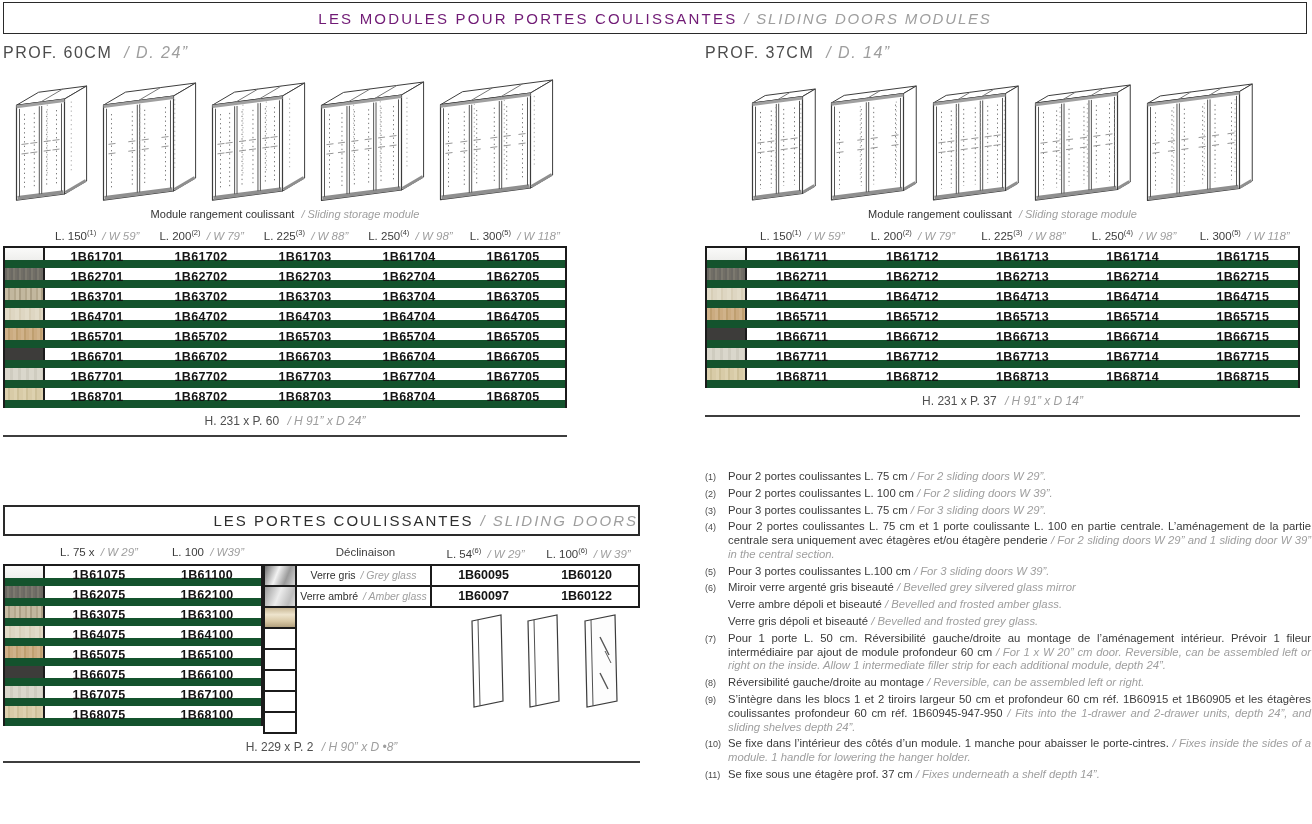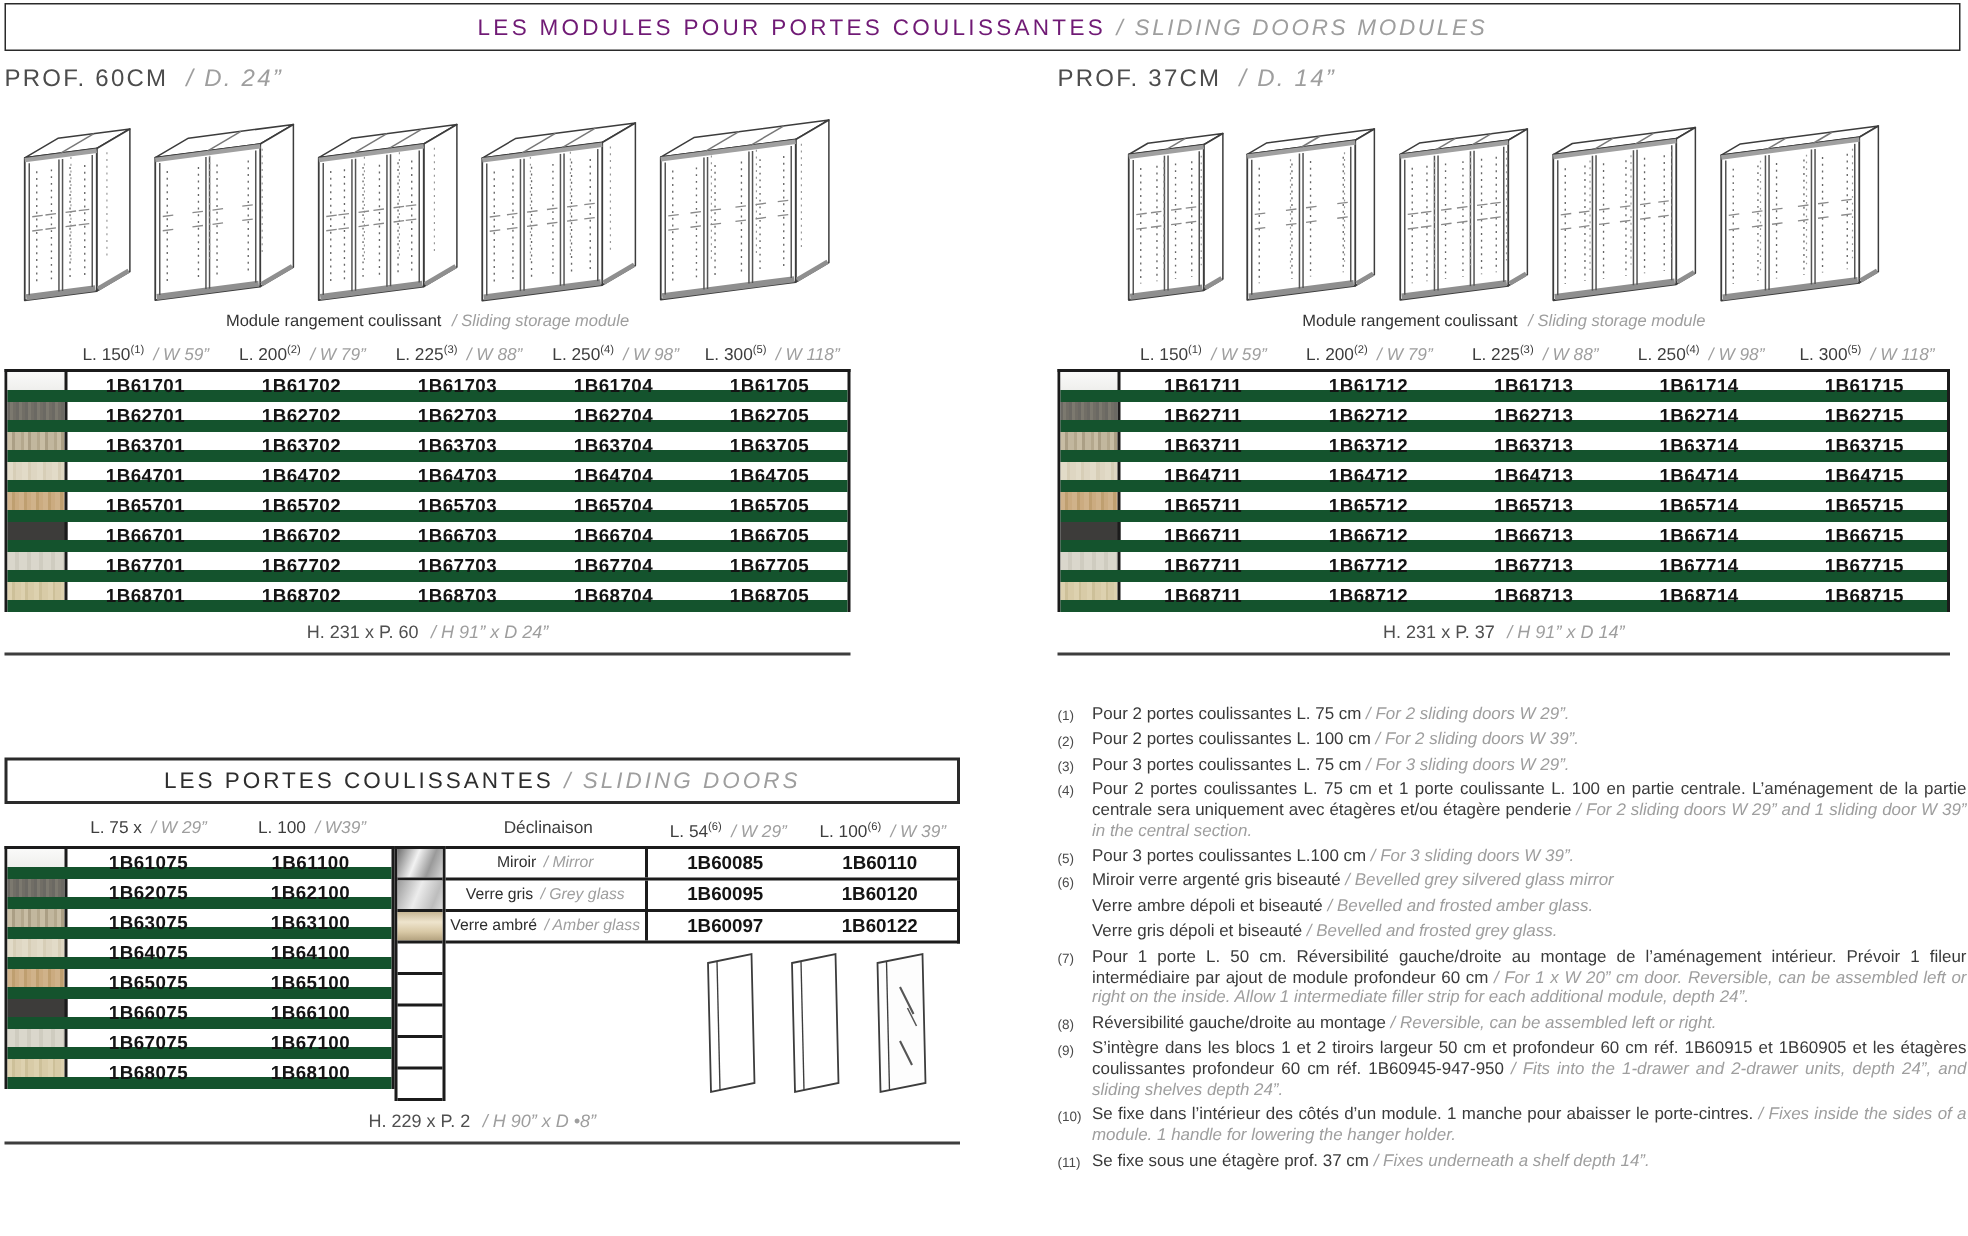"1B63711" div.crow { html: <div> <div></div> <div>1B63711</div> <div>1B63712</div> <div>1B63713</div> <div>1B63714</div> <div>1B63715</div> </div> -> none }
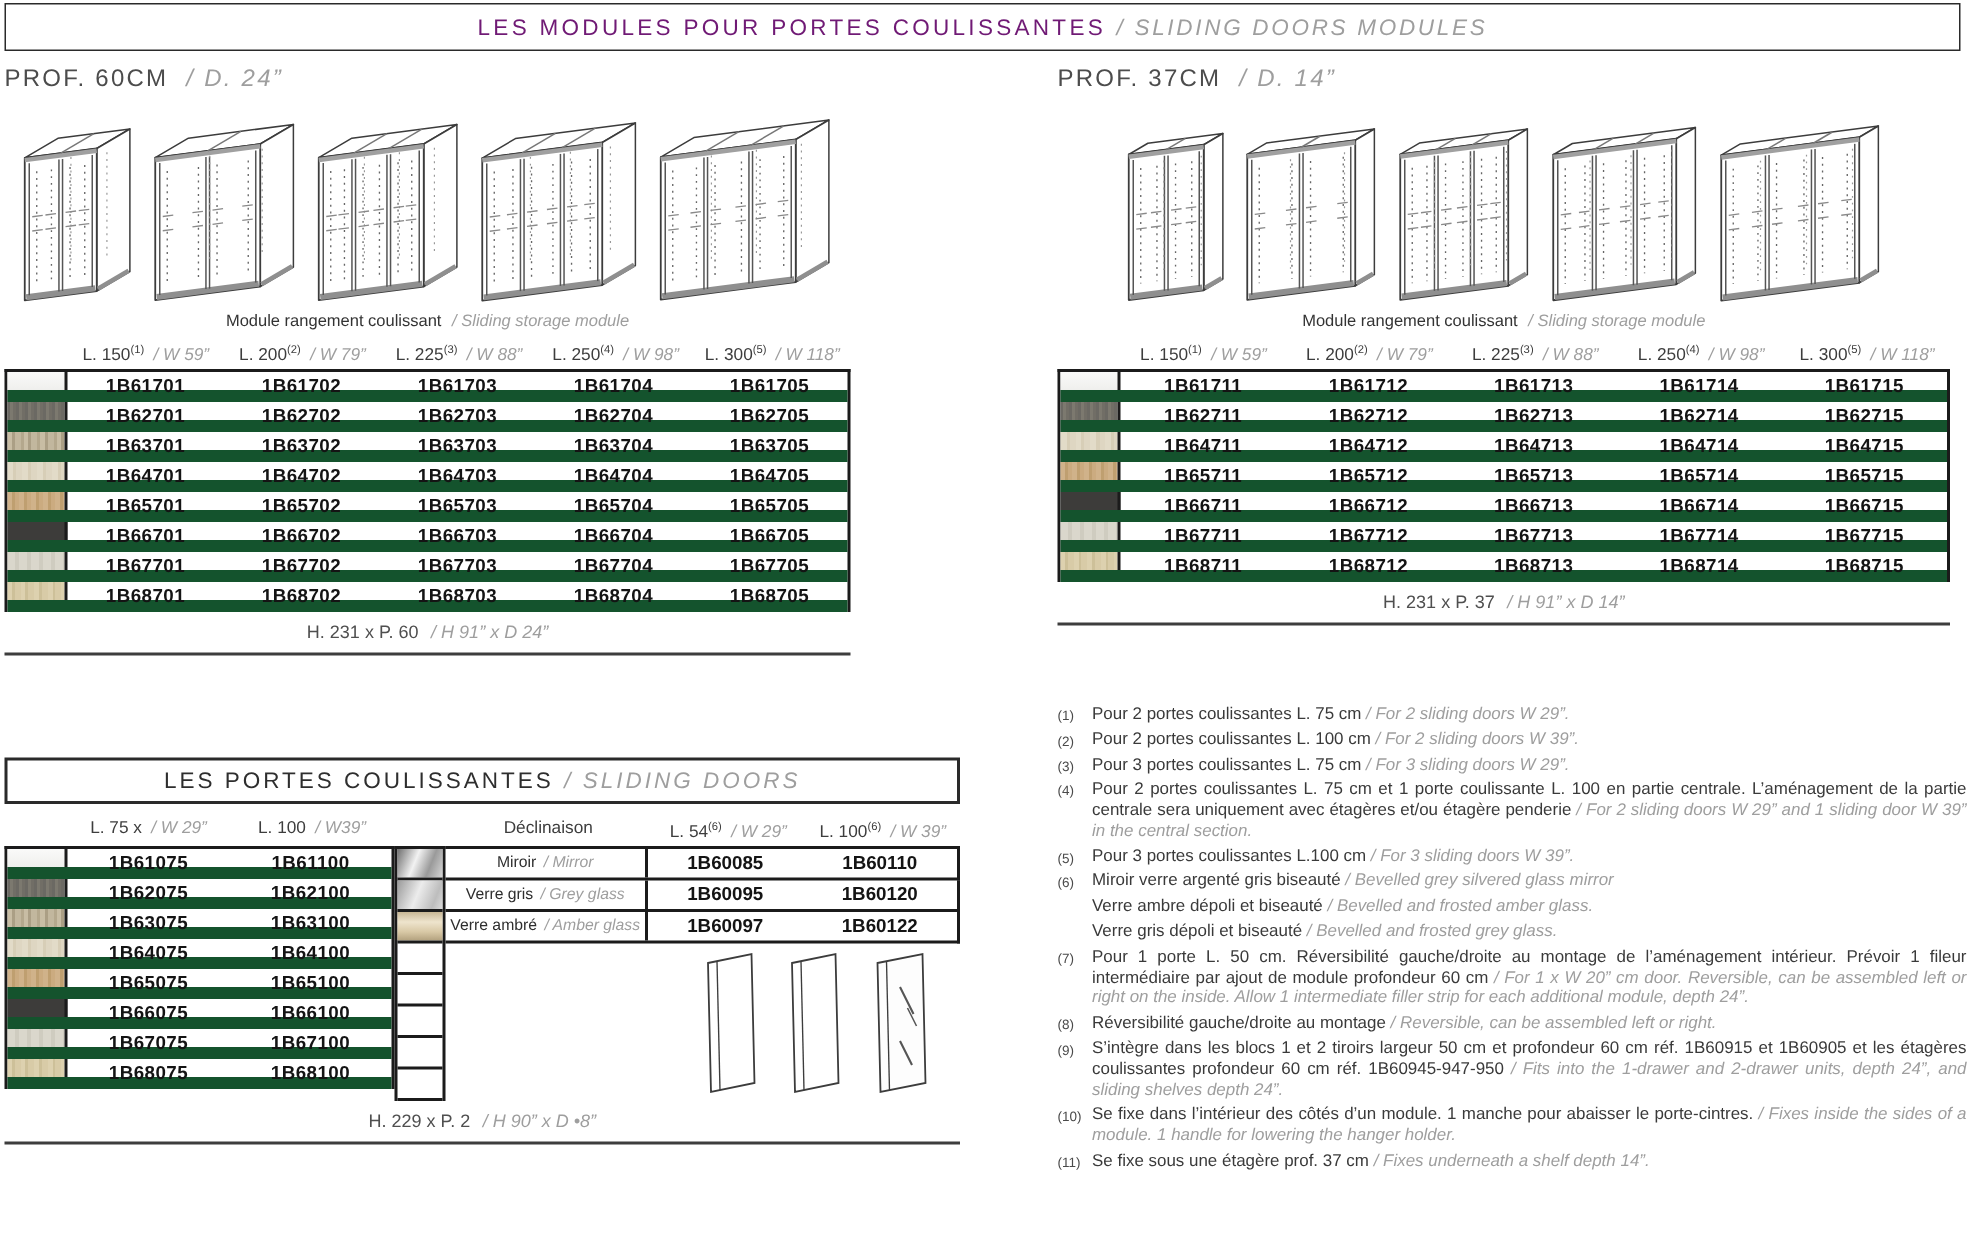"LES PORTES COULISSANTES" .doors-box { justify-content: center -> flex-end }
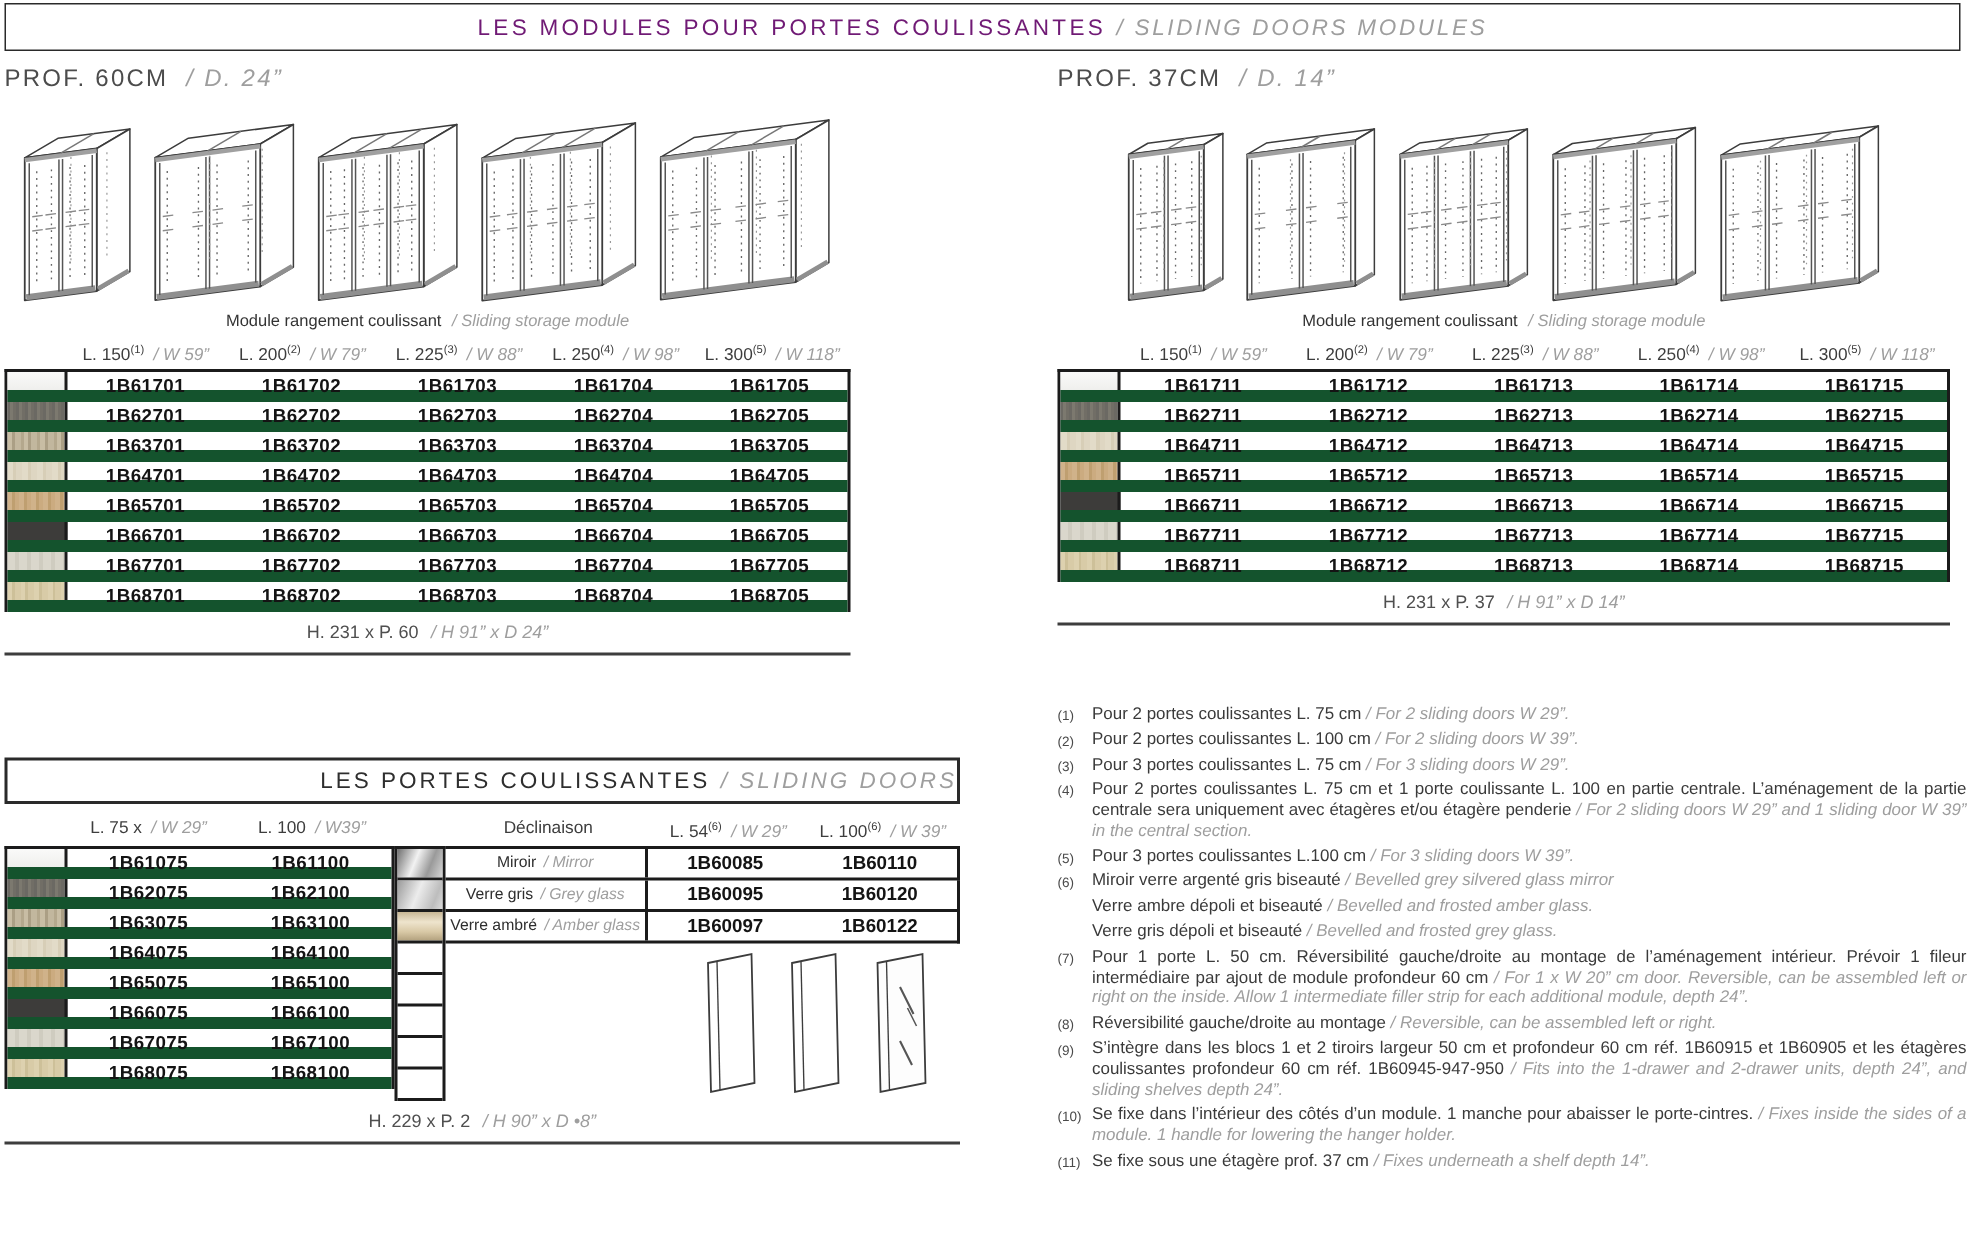"Miroir / Mirror" div.dr-row { html: <div> <div> <span>Miroir</span> <span>/ Mirror</span> </div> <div>1B60085</div> <div>1B60110</div> </div> -> none }
